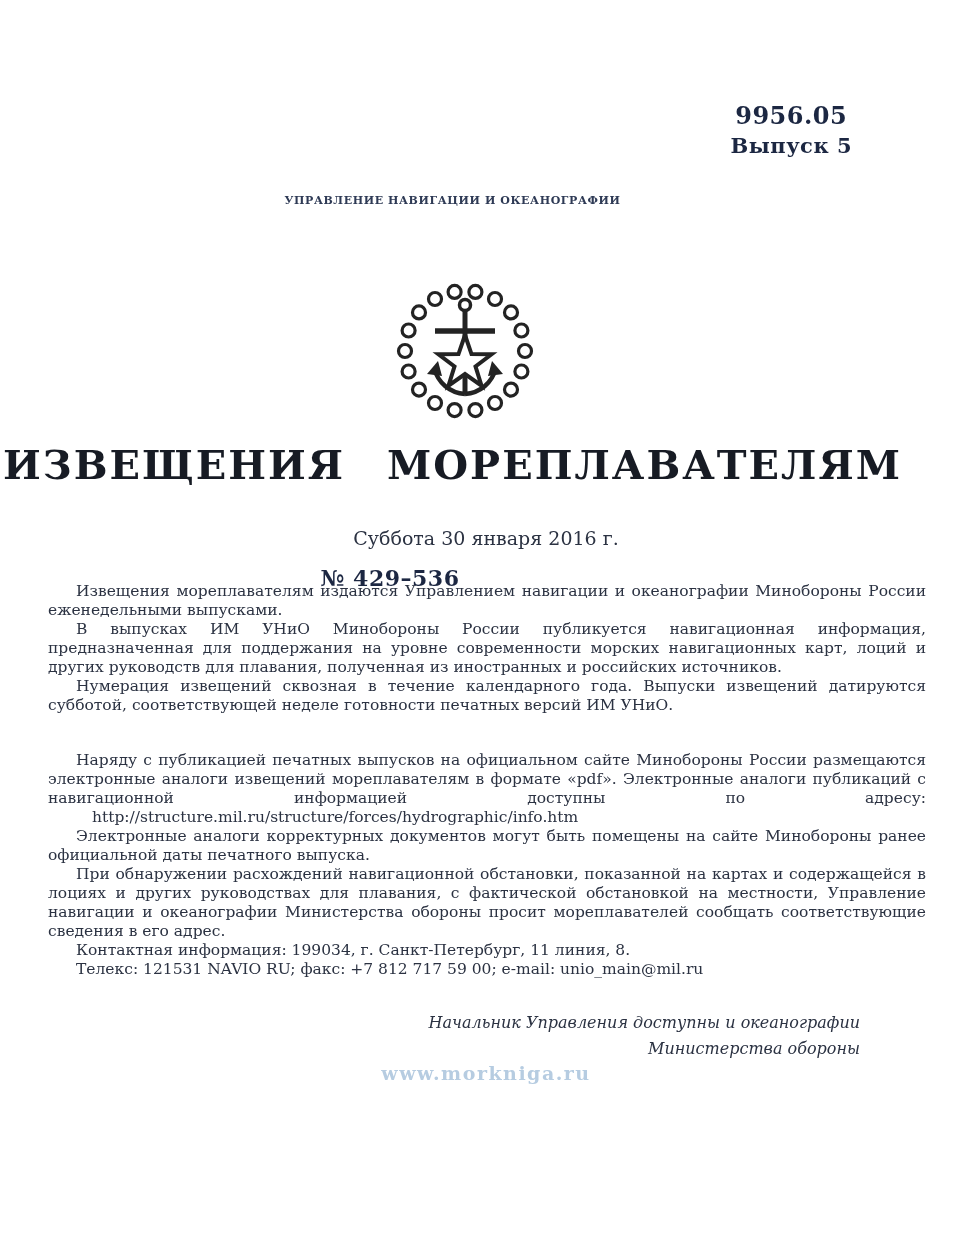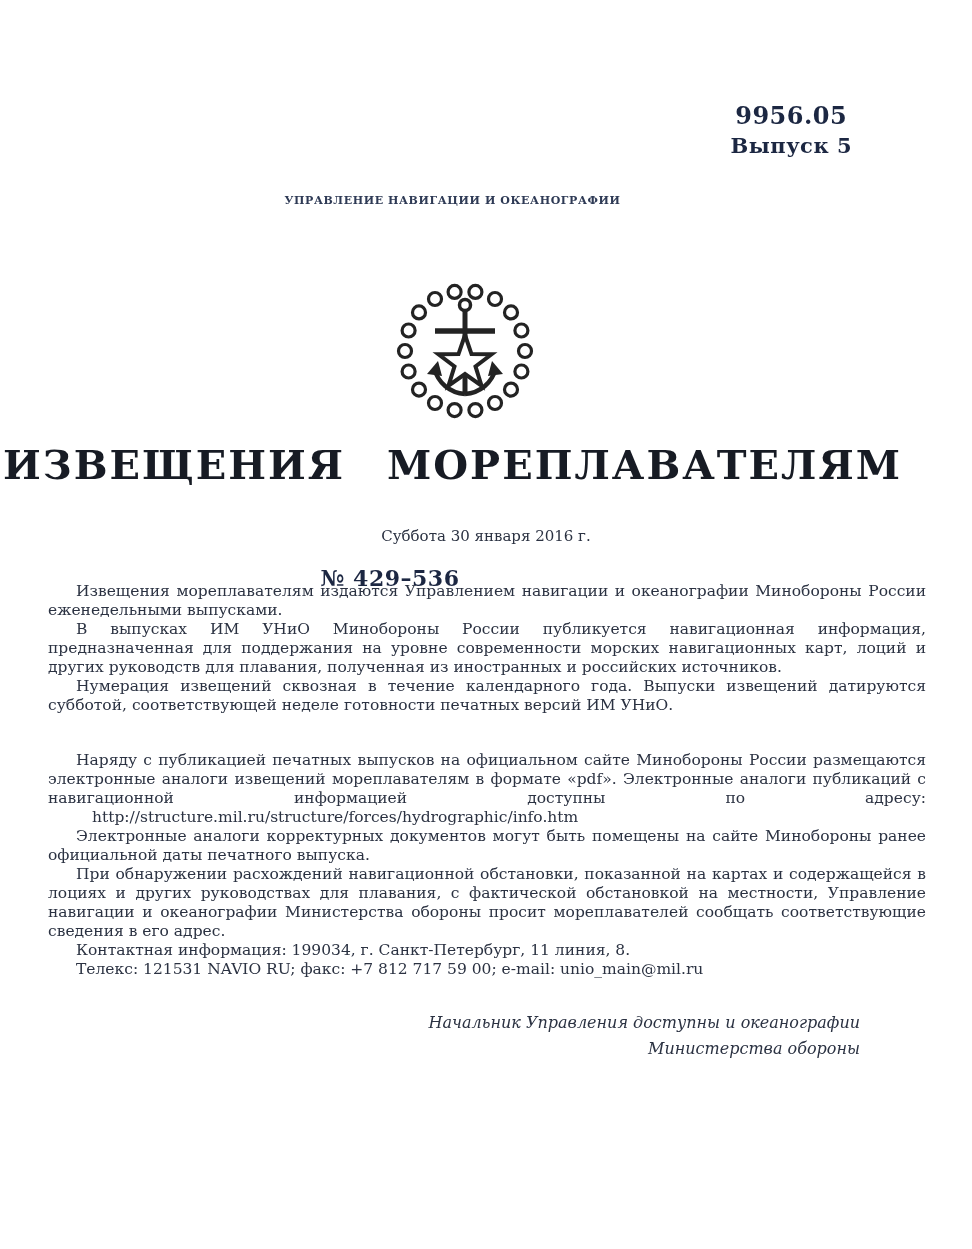"Суббота 30 января 2016 г." .date-line { font-size: 15px -> 19px }
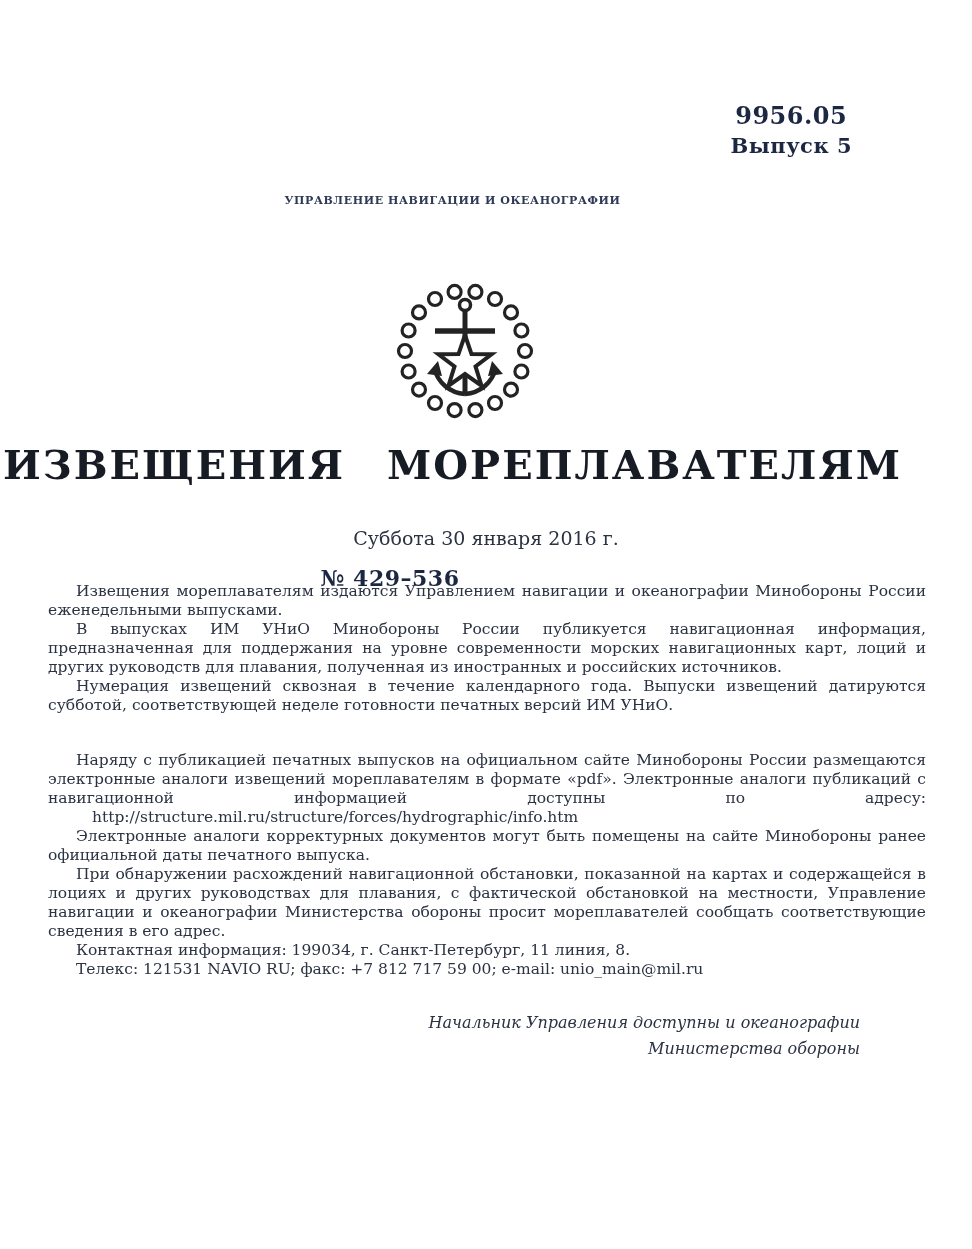"www.morkniga.ru" div.watermark { html: none -> <div>www.morkniga.ru</div> }
